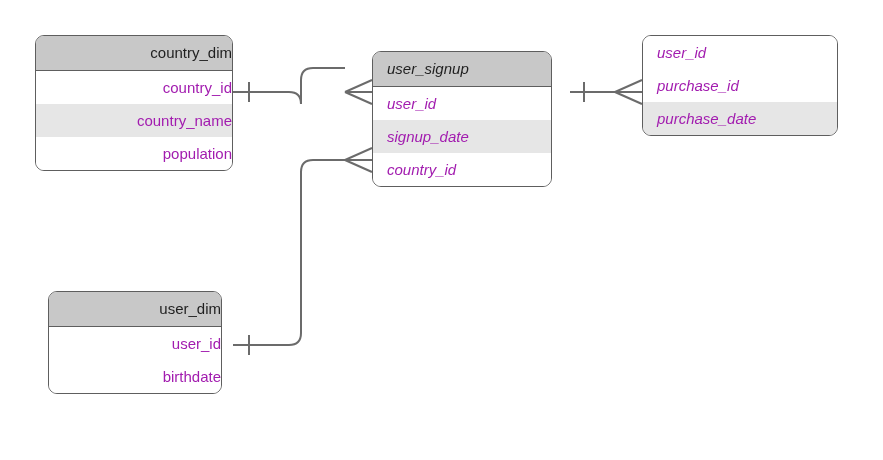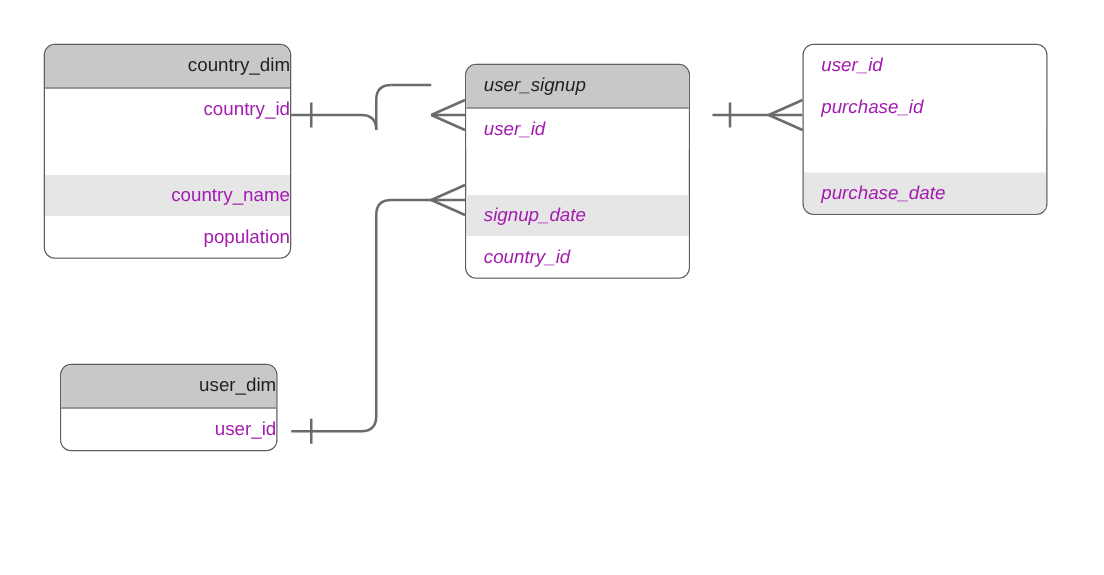"country_name" .entity-field.alt { margin-top: 36px -> none }
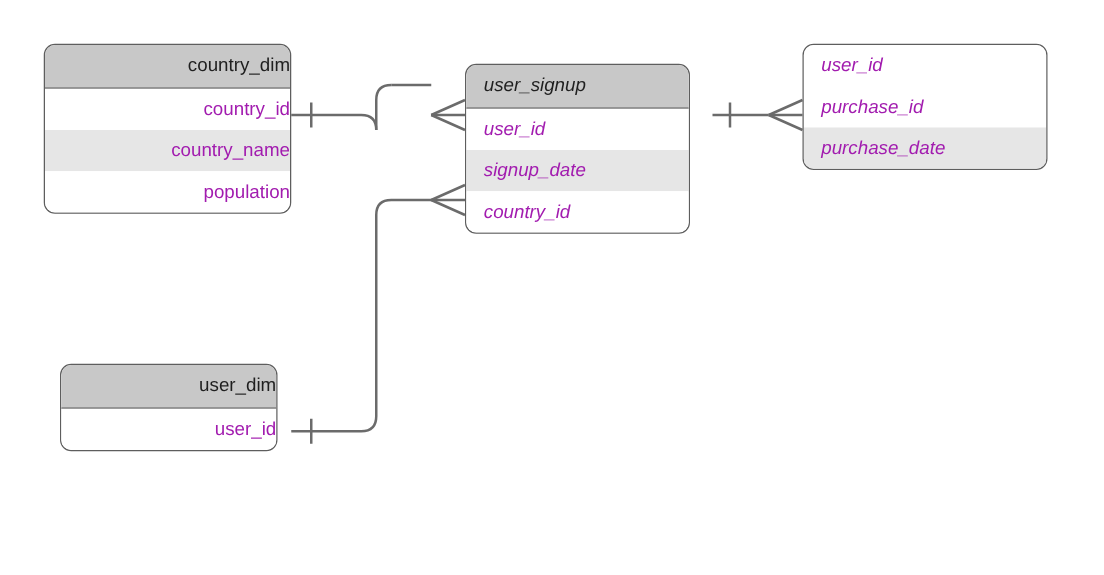"birthdate" div.entity-field { html: none -> <div>birthdate</div> }
